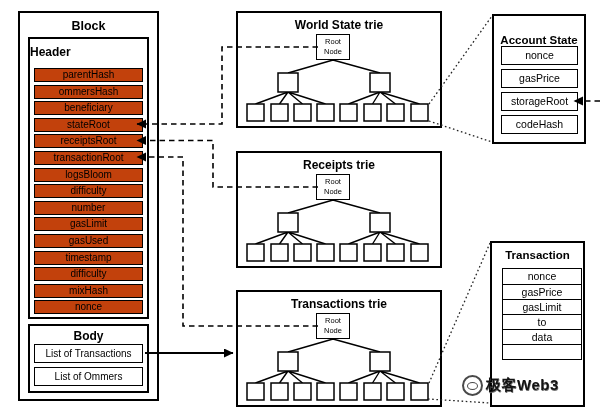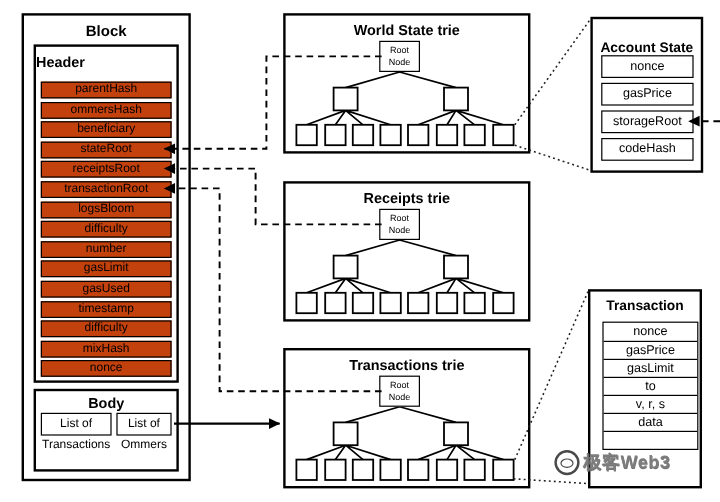"v, r, s" div.txrow { html: <div>v, r, s</div> -> none }
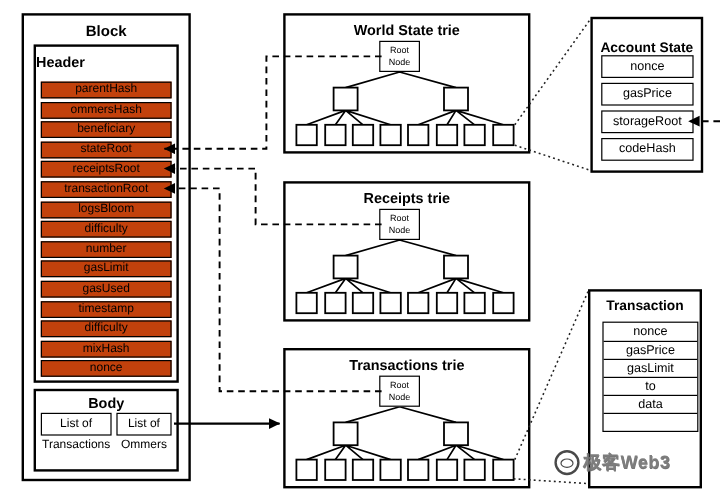"List of Transactions" .body-rows { flex-direction: row -> column }
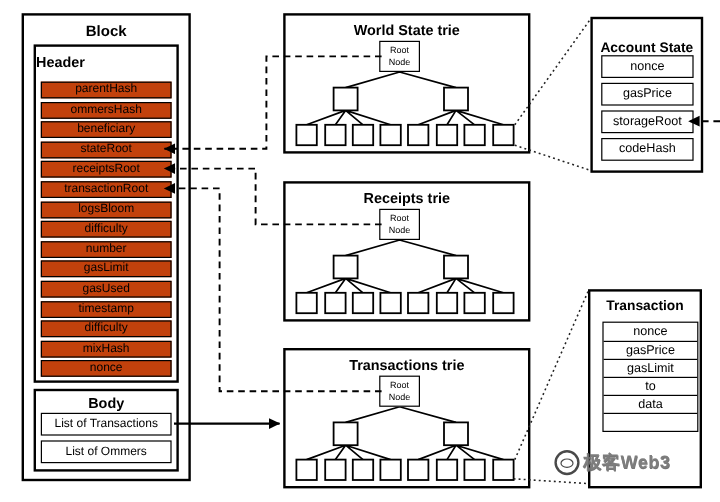"极客Web3" .wm-text { color: #737373 -> #000000 }
